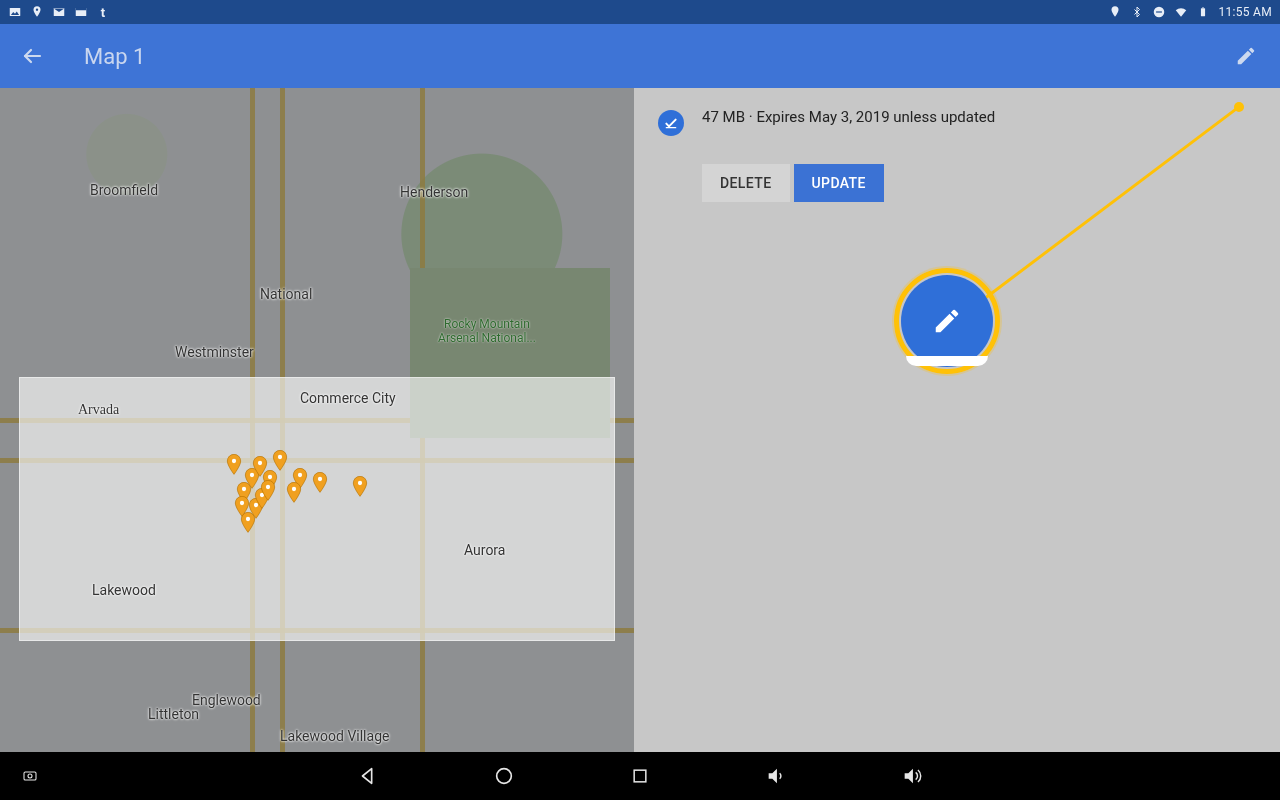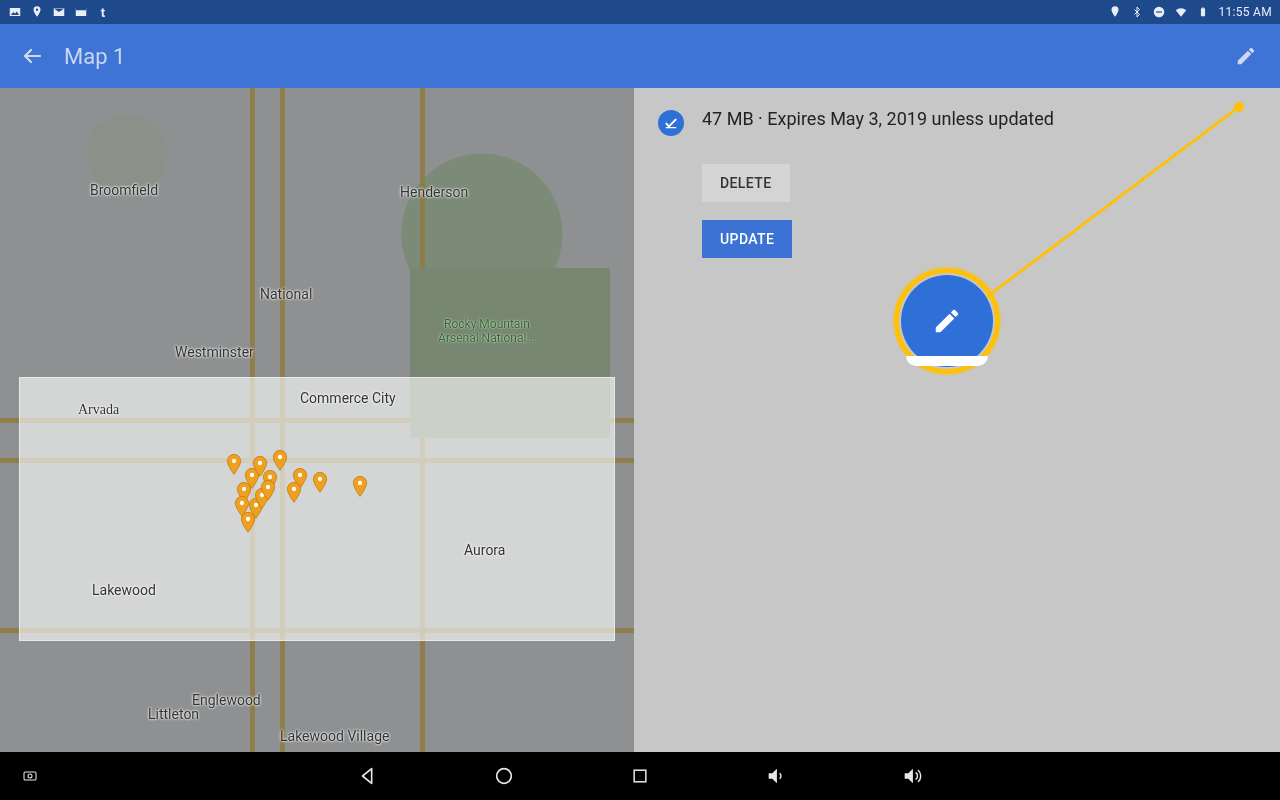"Map 1" .app-title { margin-left: 20px -> 40px }
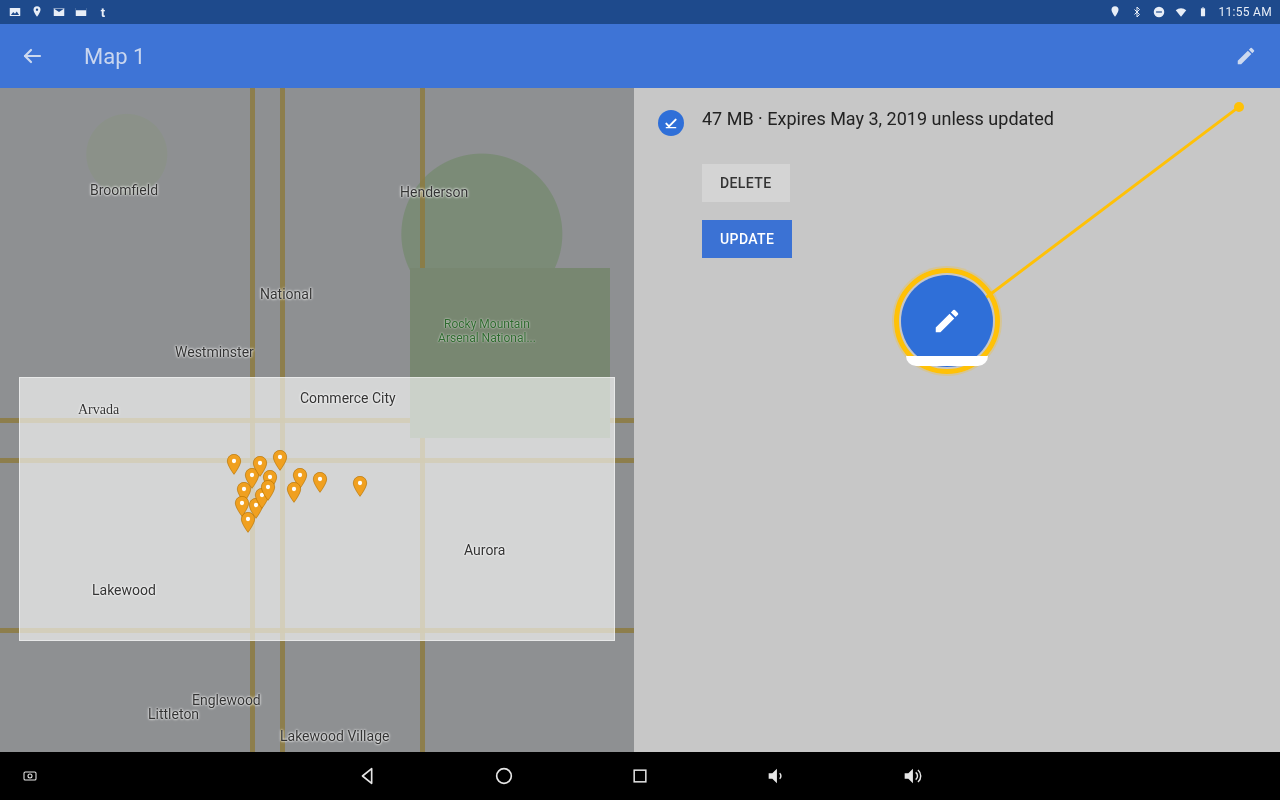"47 MB · Expires May" .detail-text { font-size: 18px -> 15px }
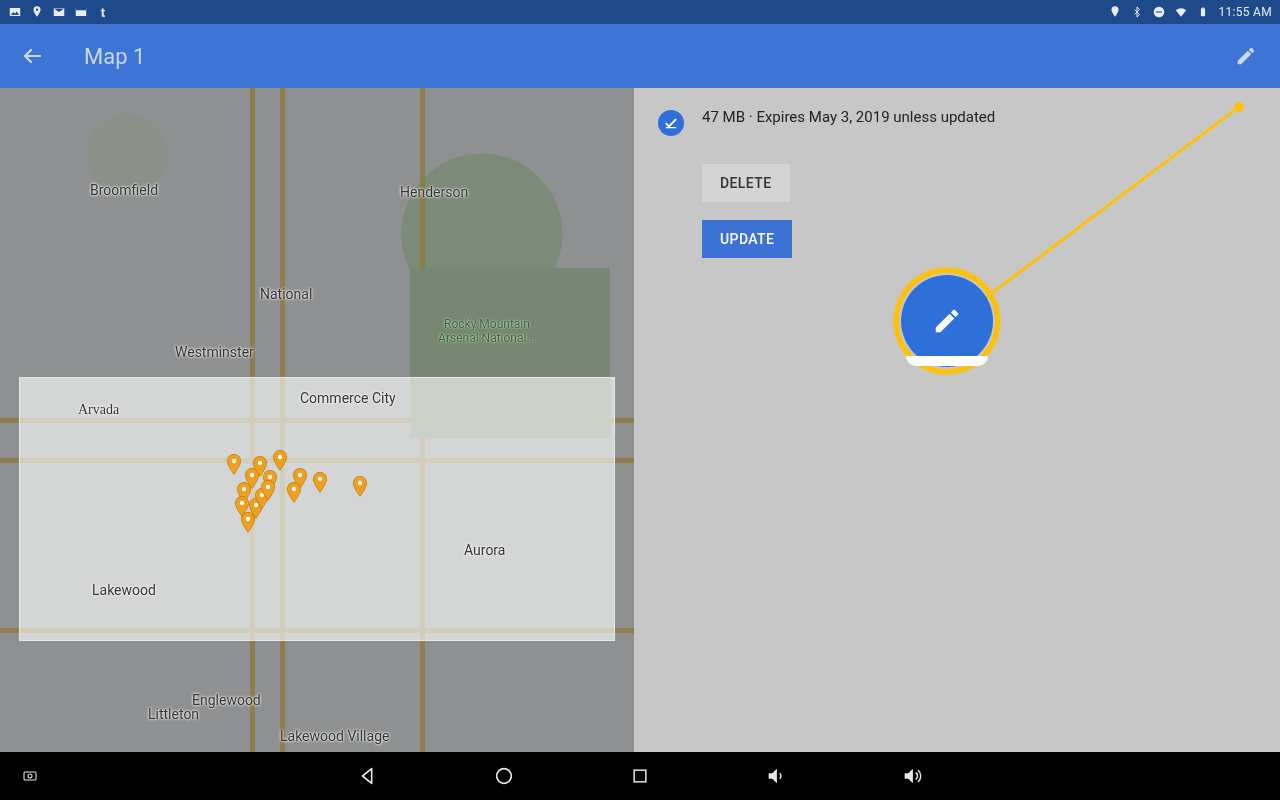"DELETE" .btn-col { flex-direction: column -> row; gap: 18px -> 4px }
